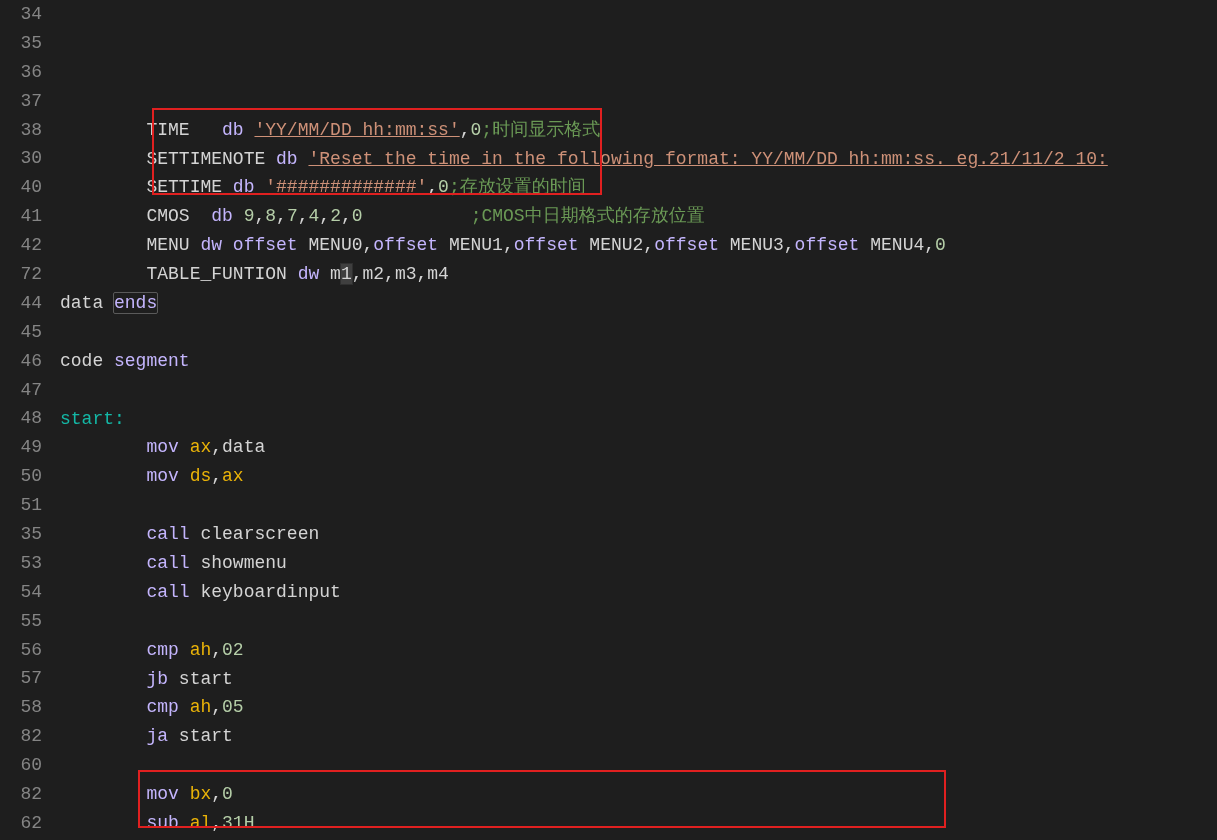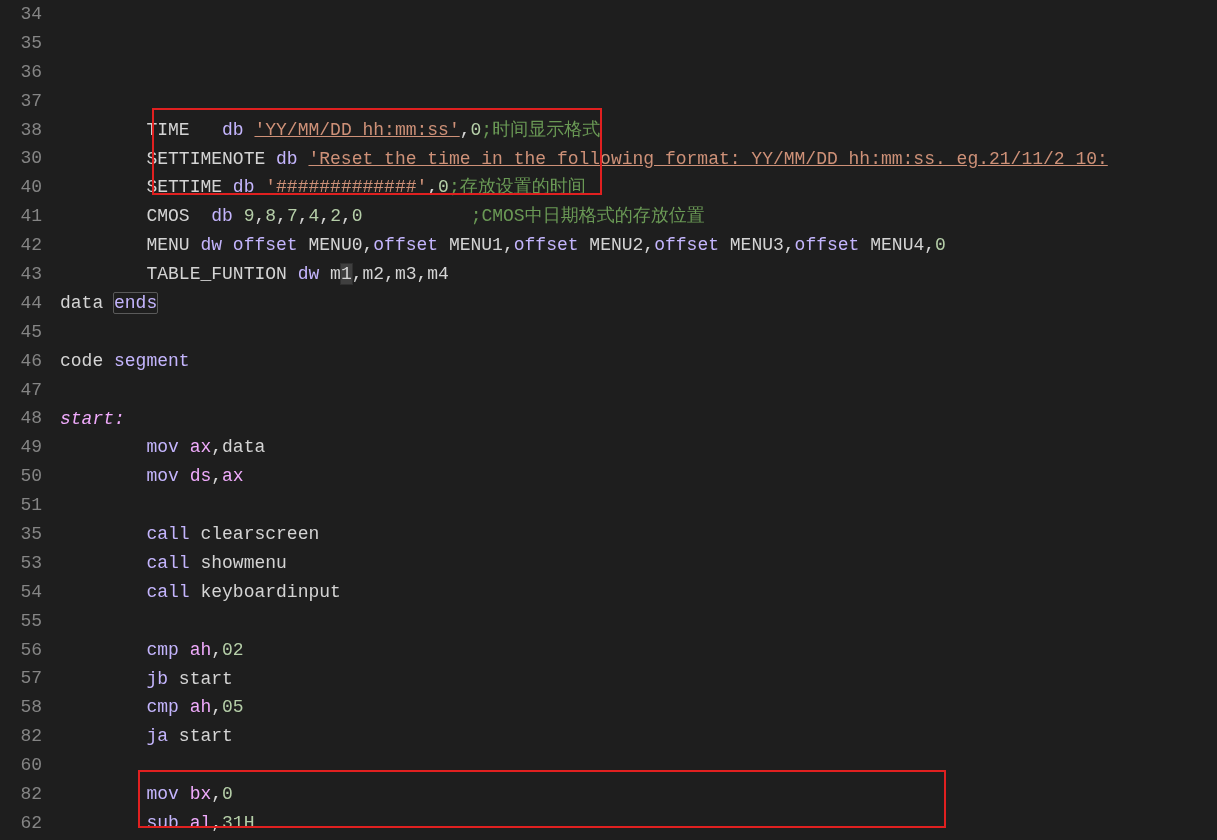"43" div.gutter-line { text: 43 -> 72 }
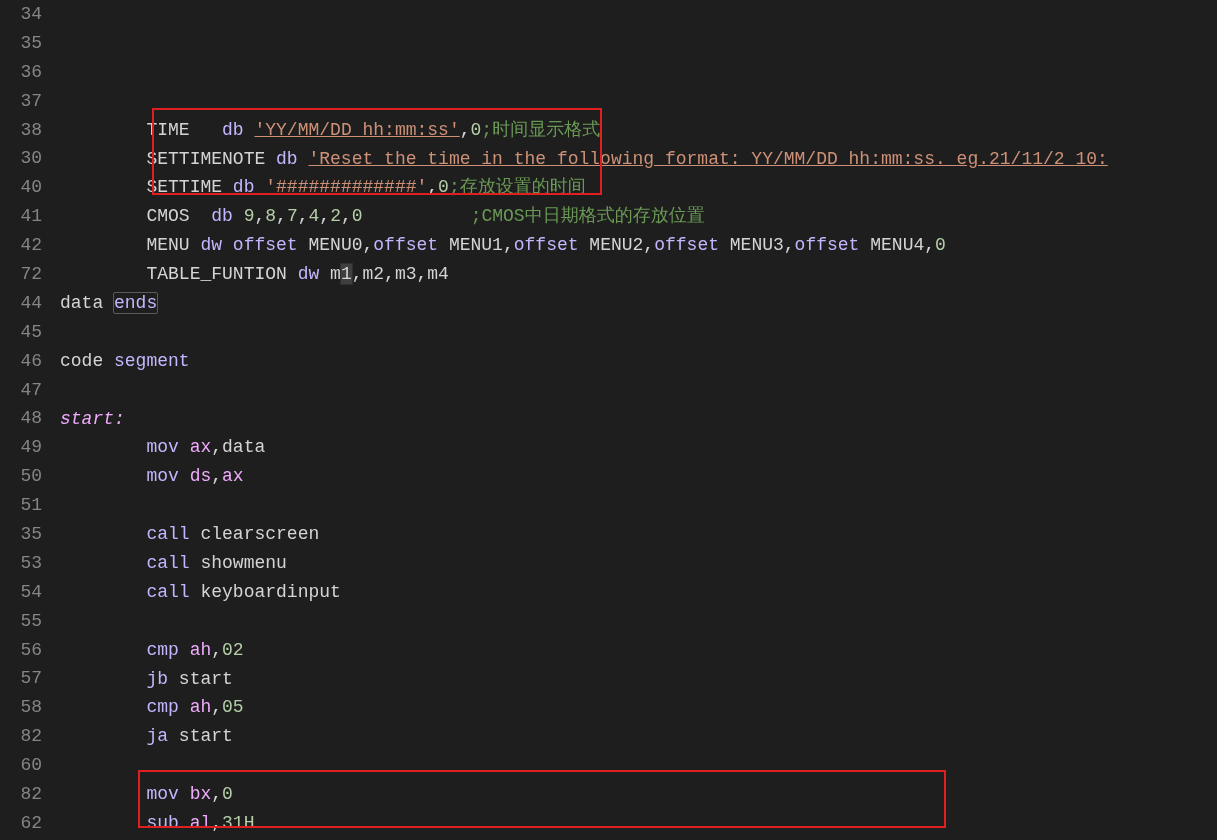"start:" .ident { color: #f0abfc -> #14b8a6; font-style: italic -> none }
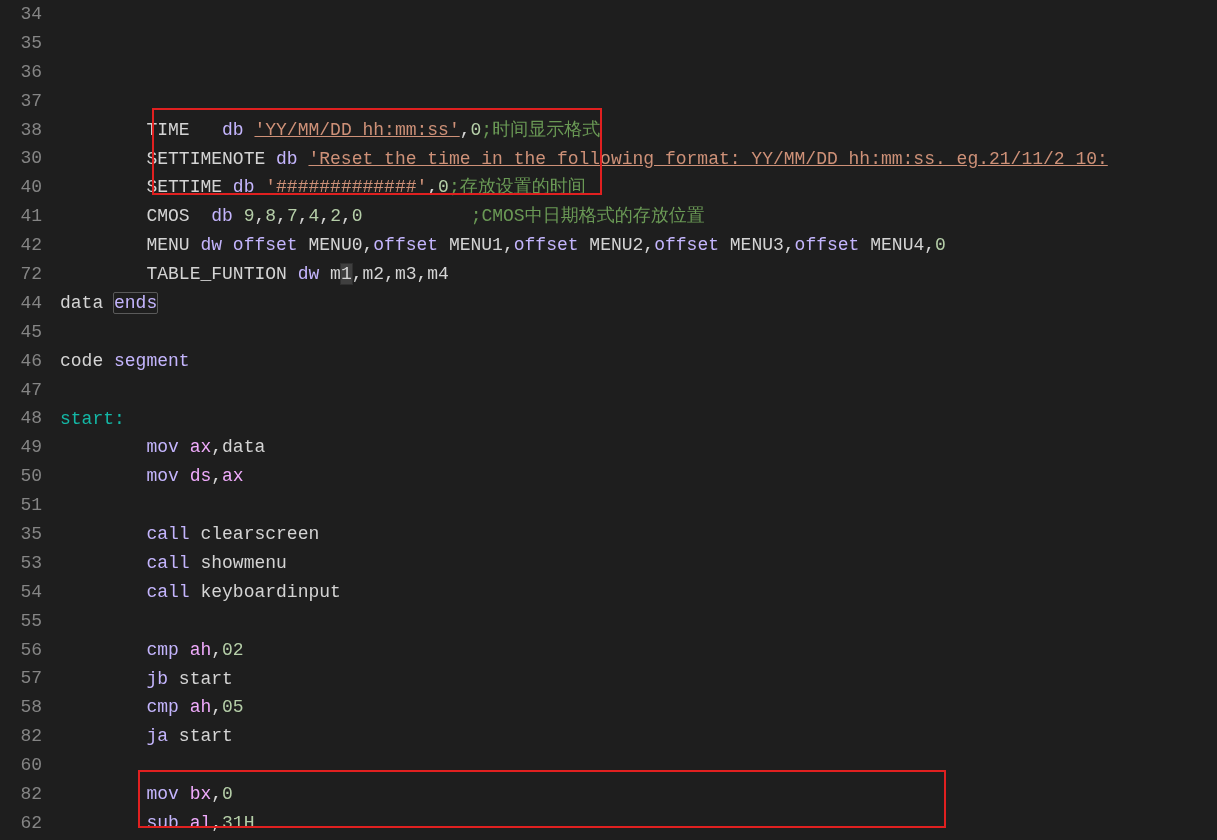"ax" .kw-green { color: #f0abfc -> #eab308 }
